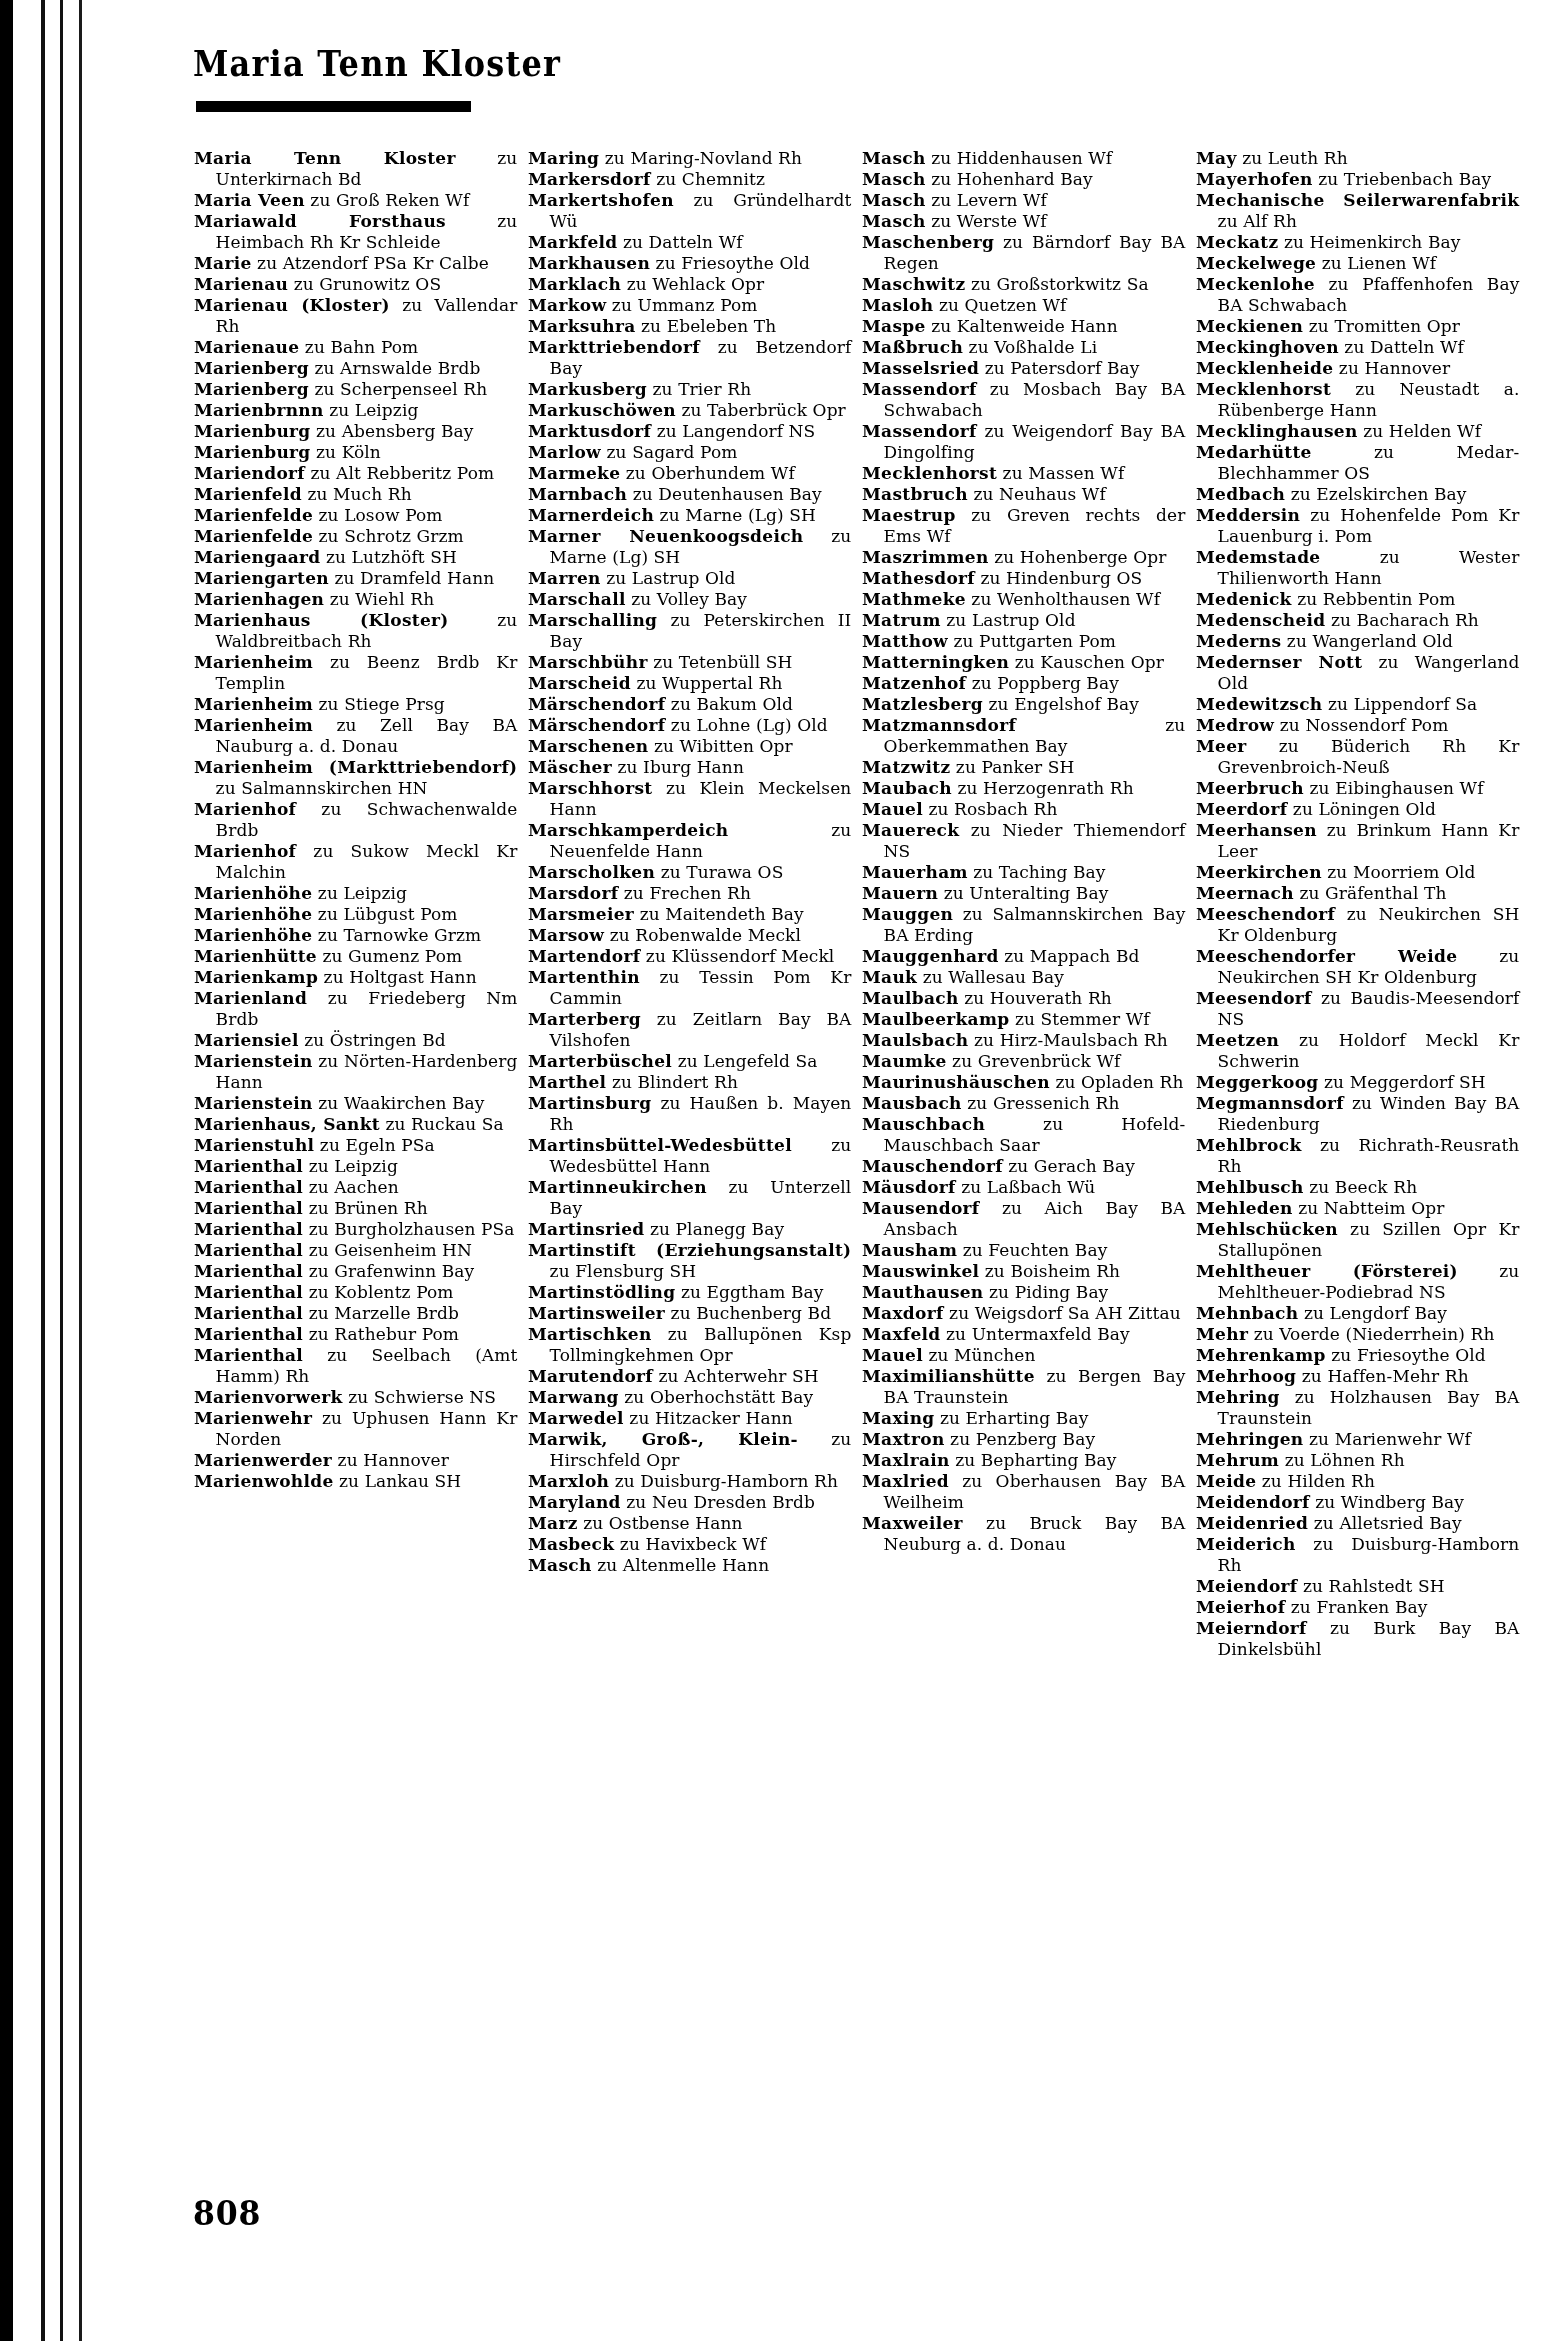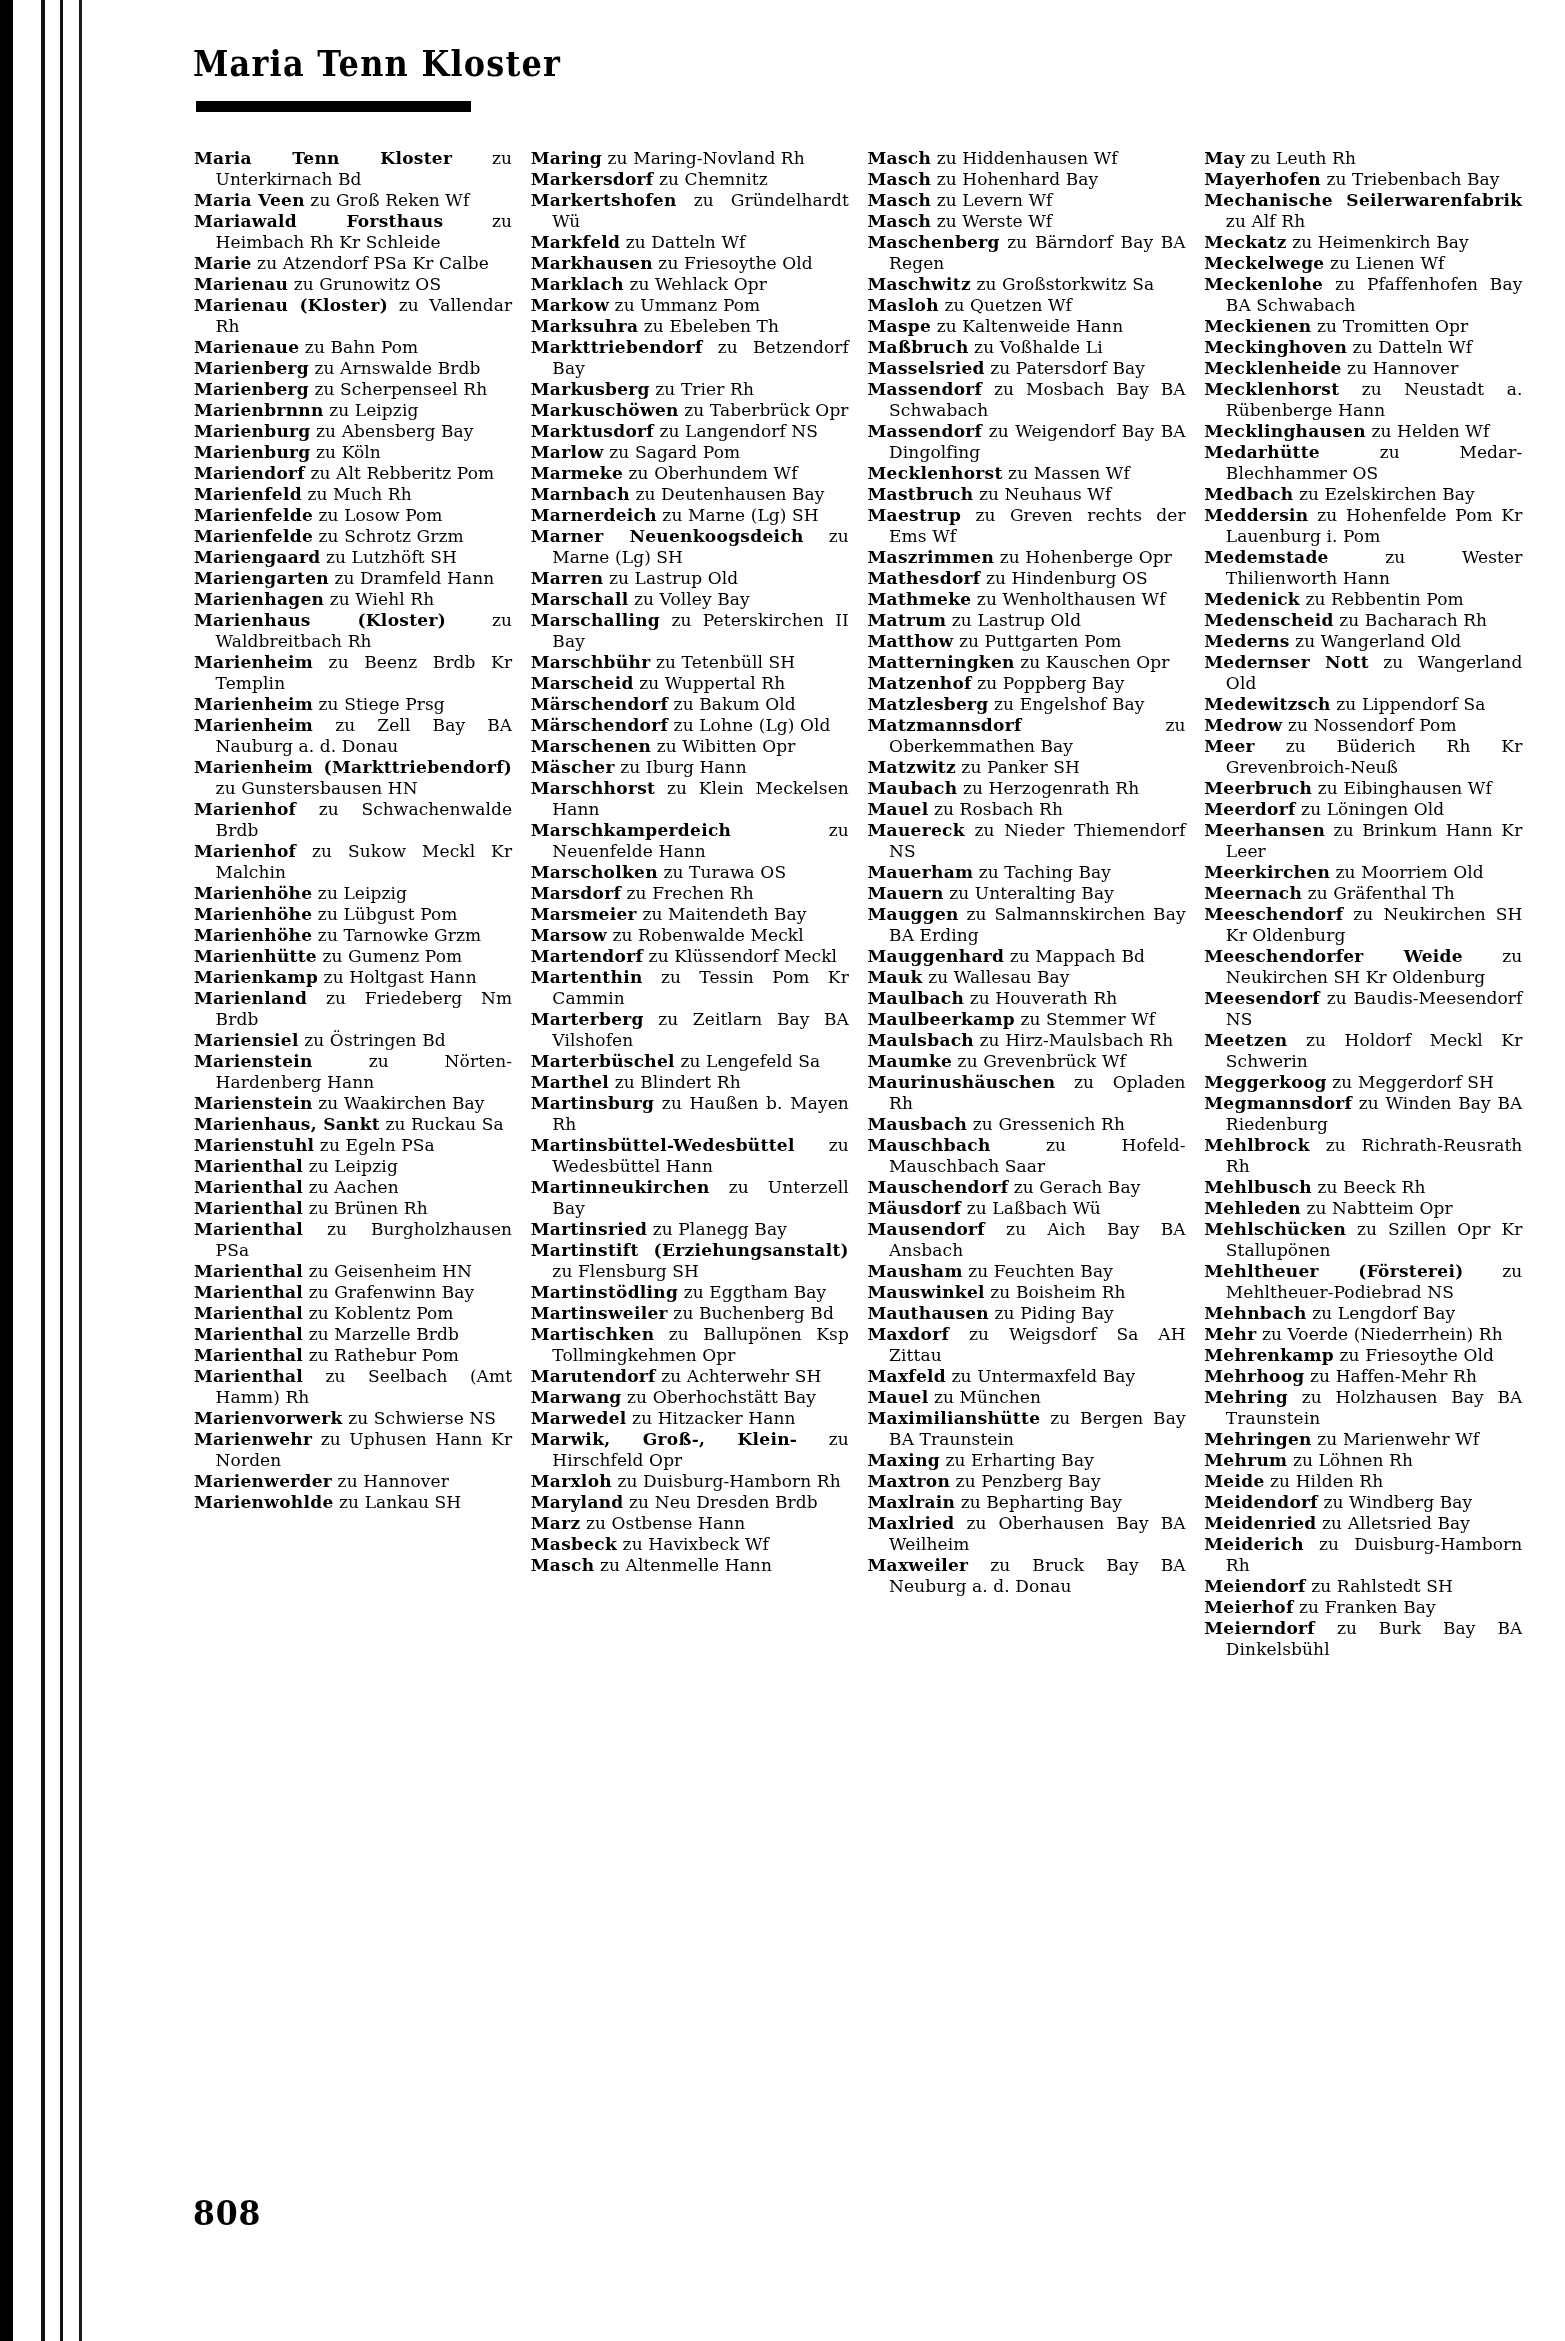"Maria Tenn Kloster zu Unterkirnach" .columns { gap: 12px -> 4px }
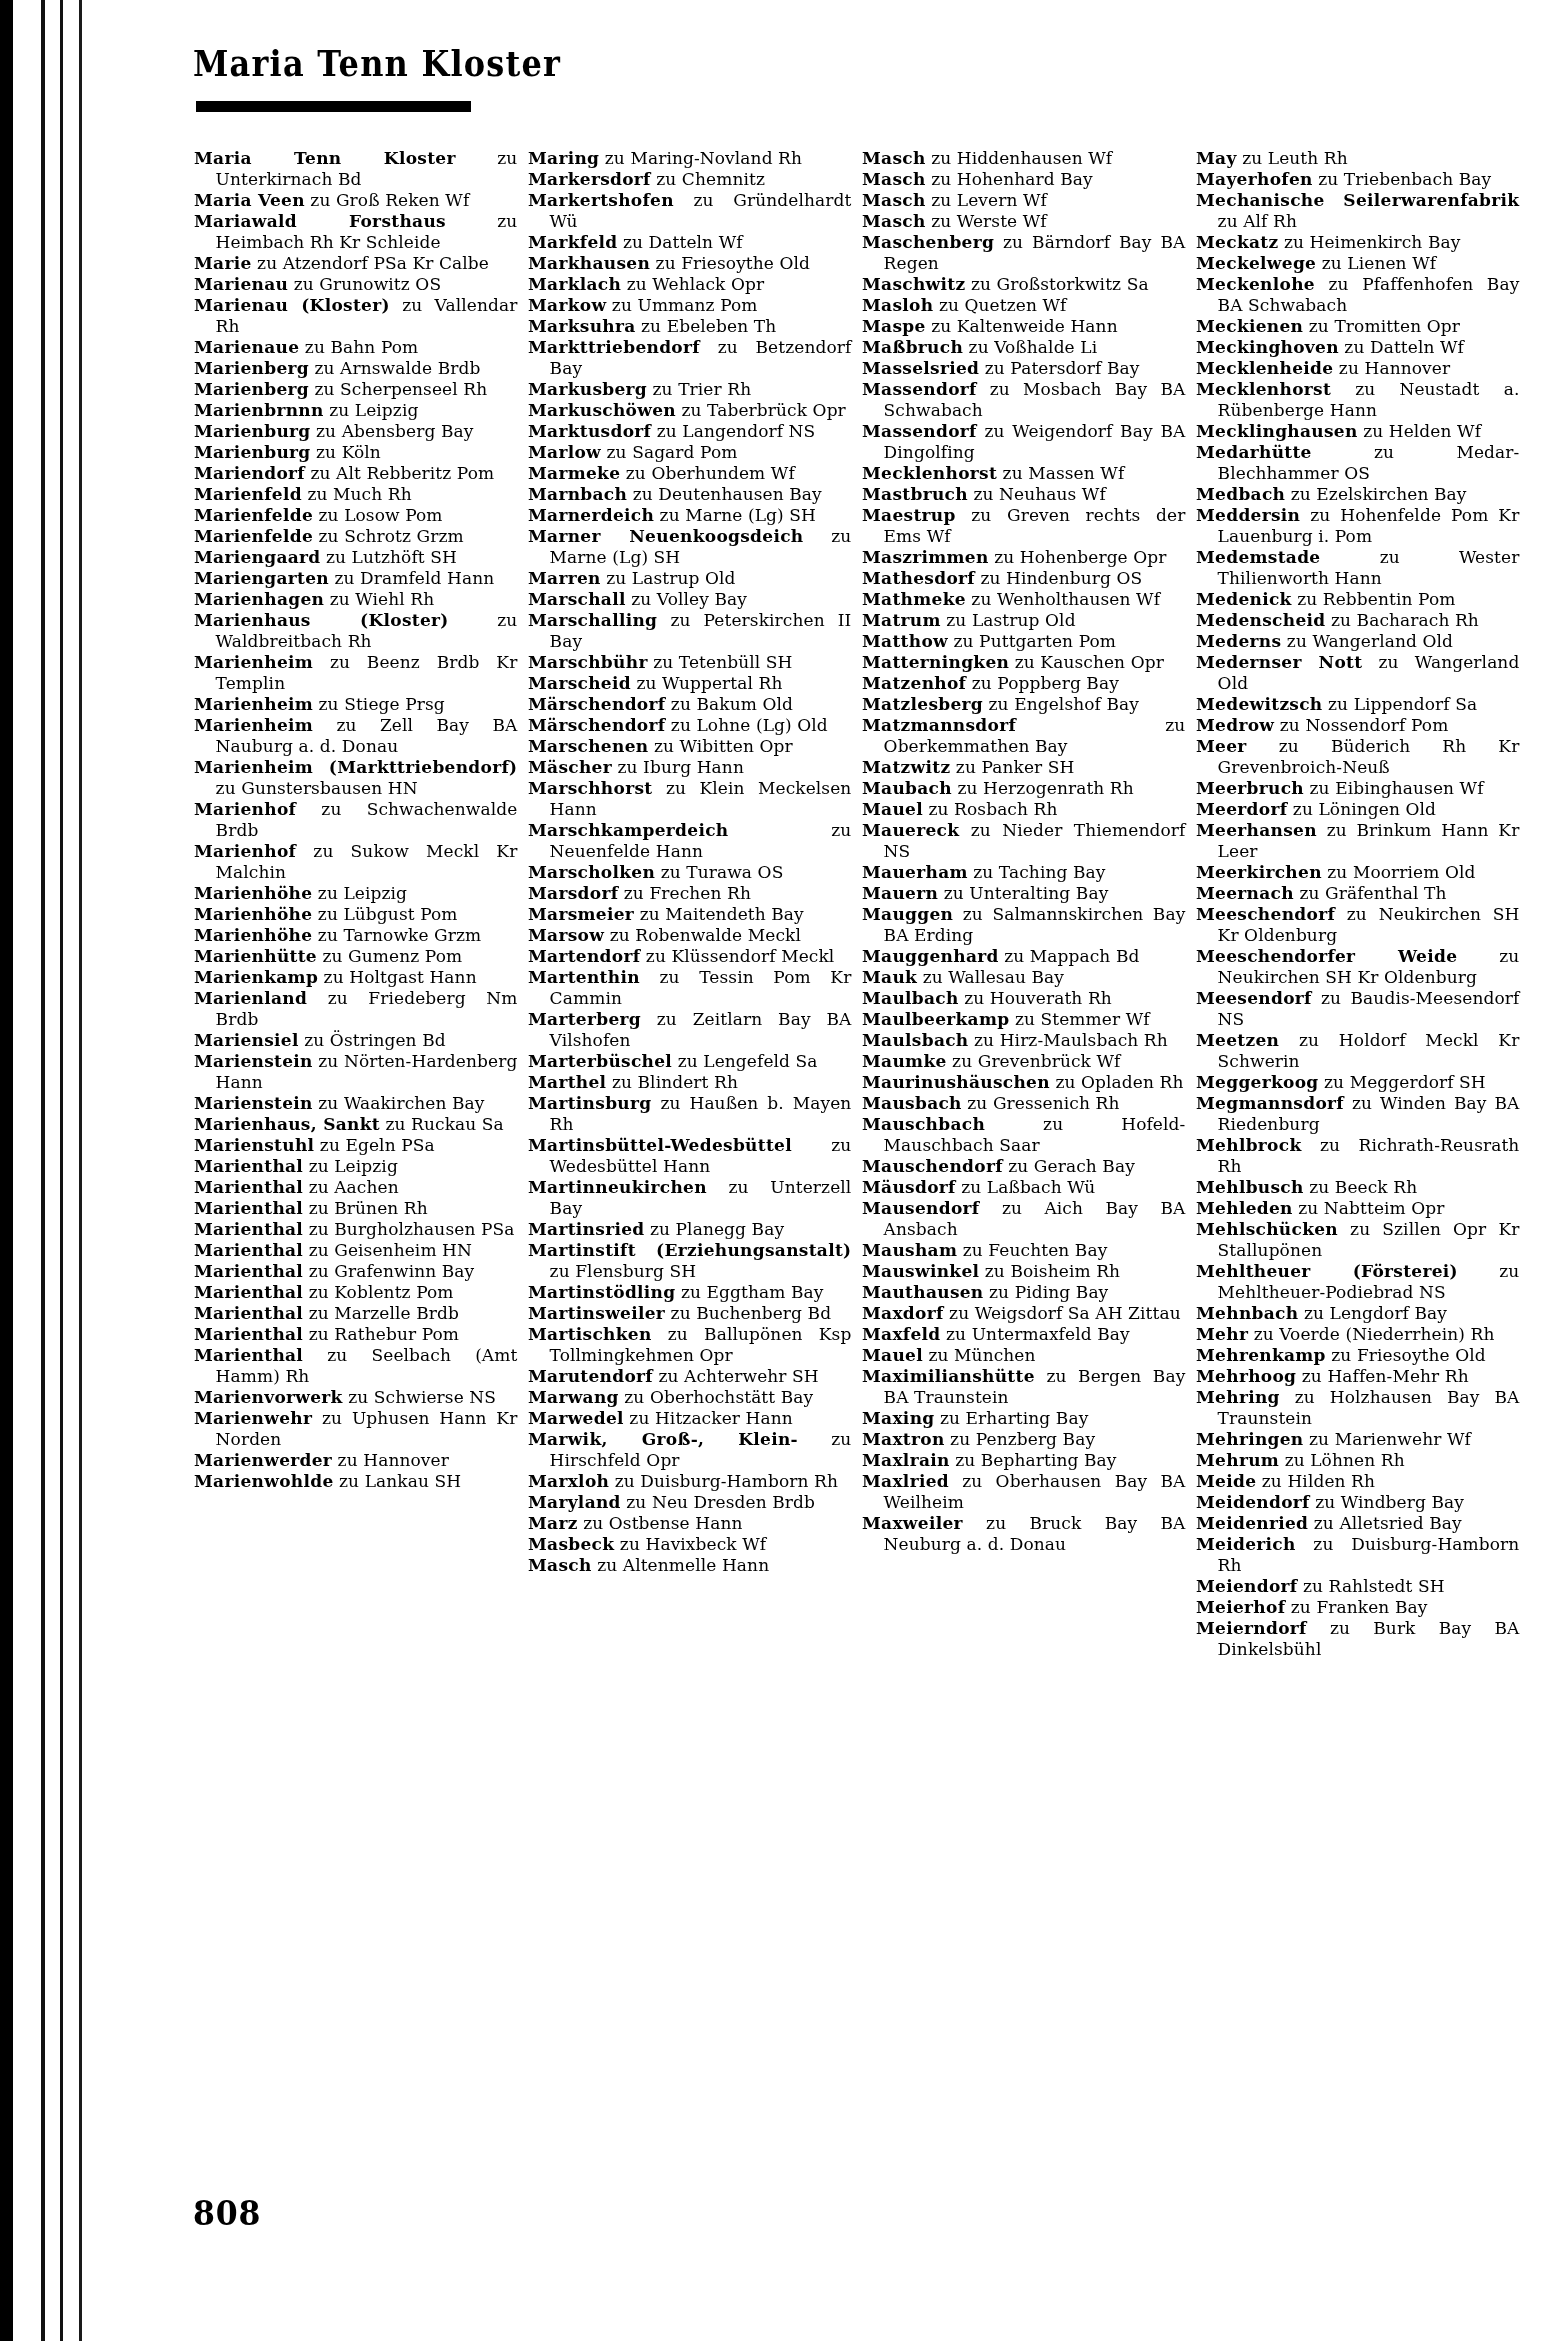"zu Gunstersbausen HN" span.rest { text: Gunstersbausen -> Salmannskirchen }
